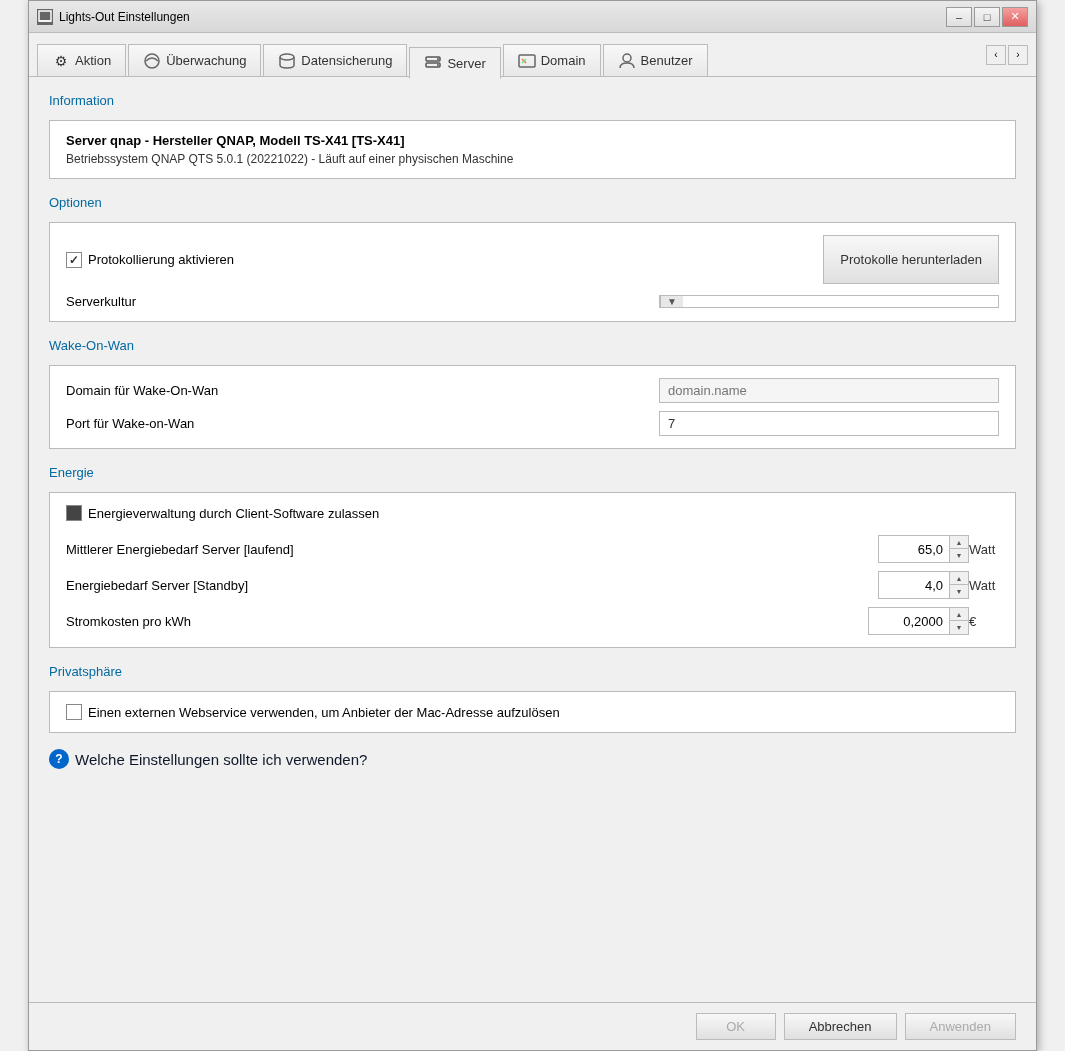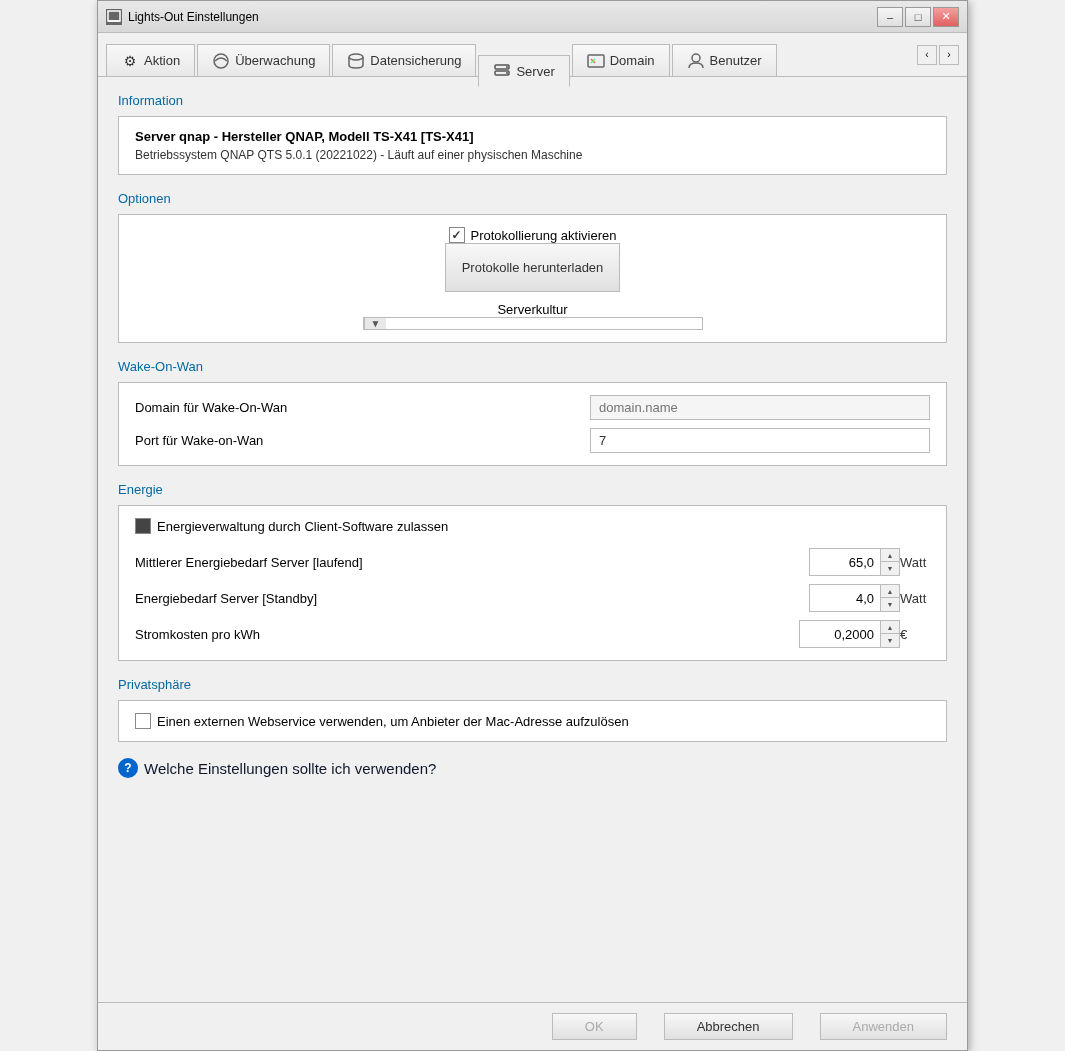"Lights-Out Einstellungen" .window { width: 871px -> 1009px }
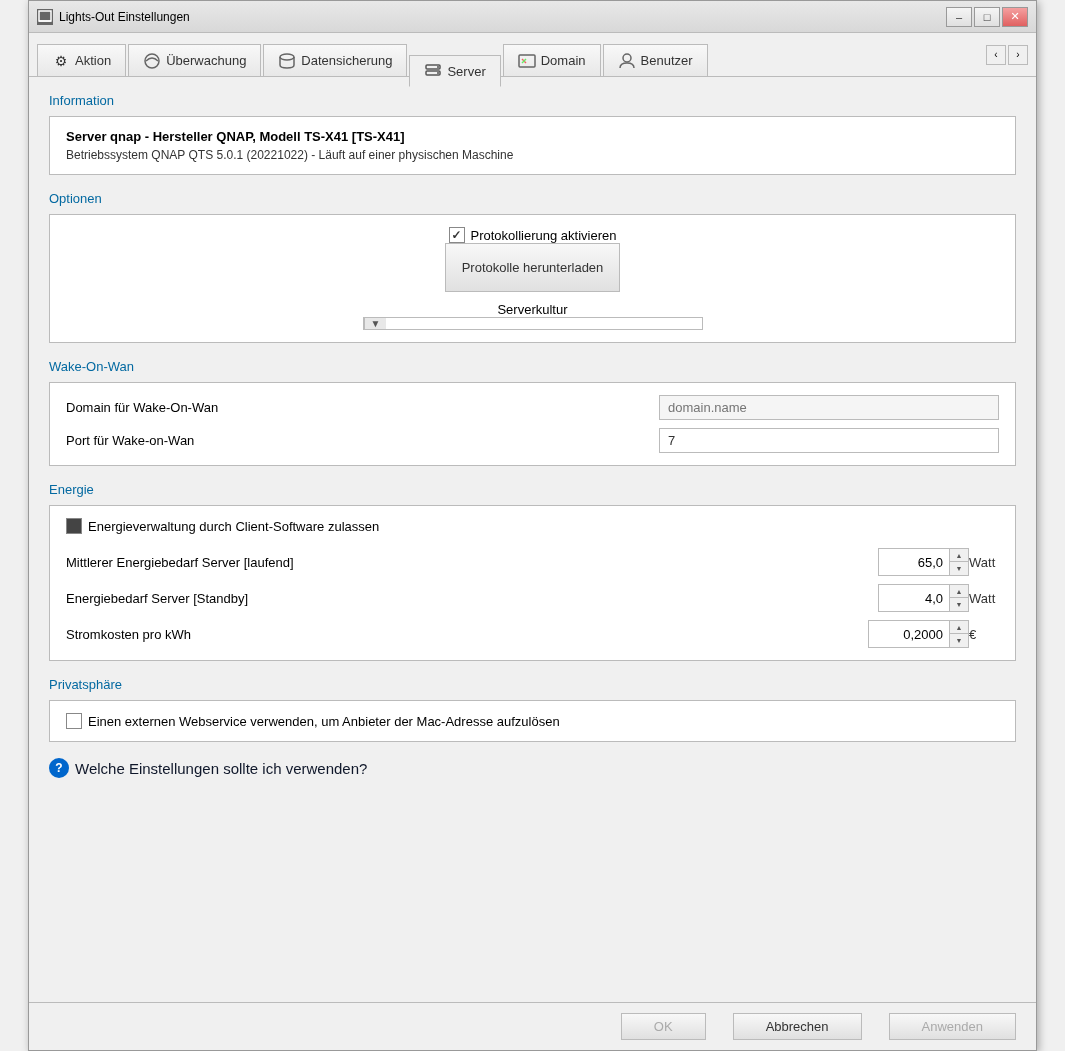"Server" .tab.active { top: 11px -> 3px }
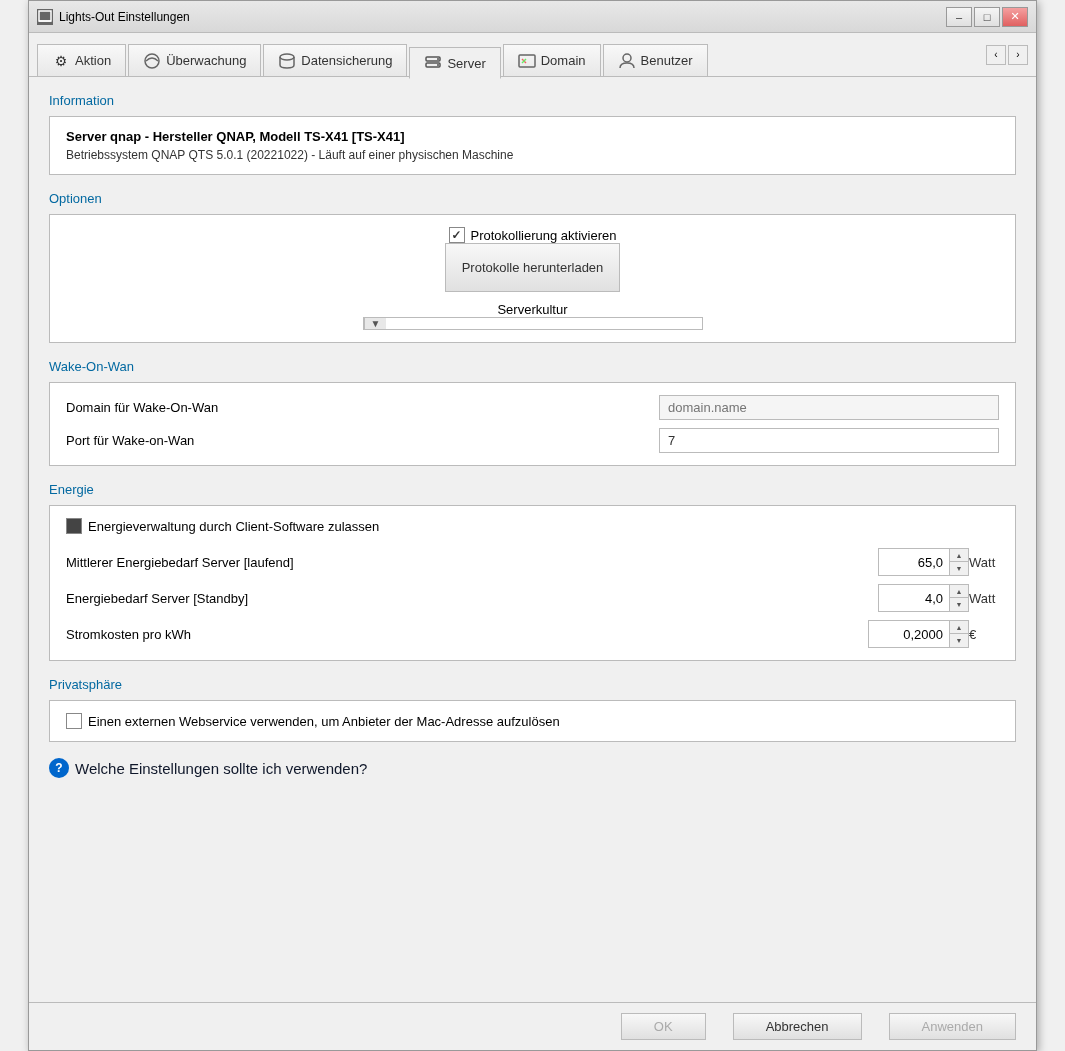"Server qnap - Hersteller QNAP," .section-box { margin-top: none -> 12px }
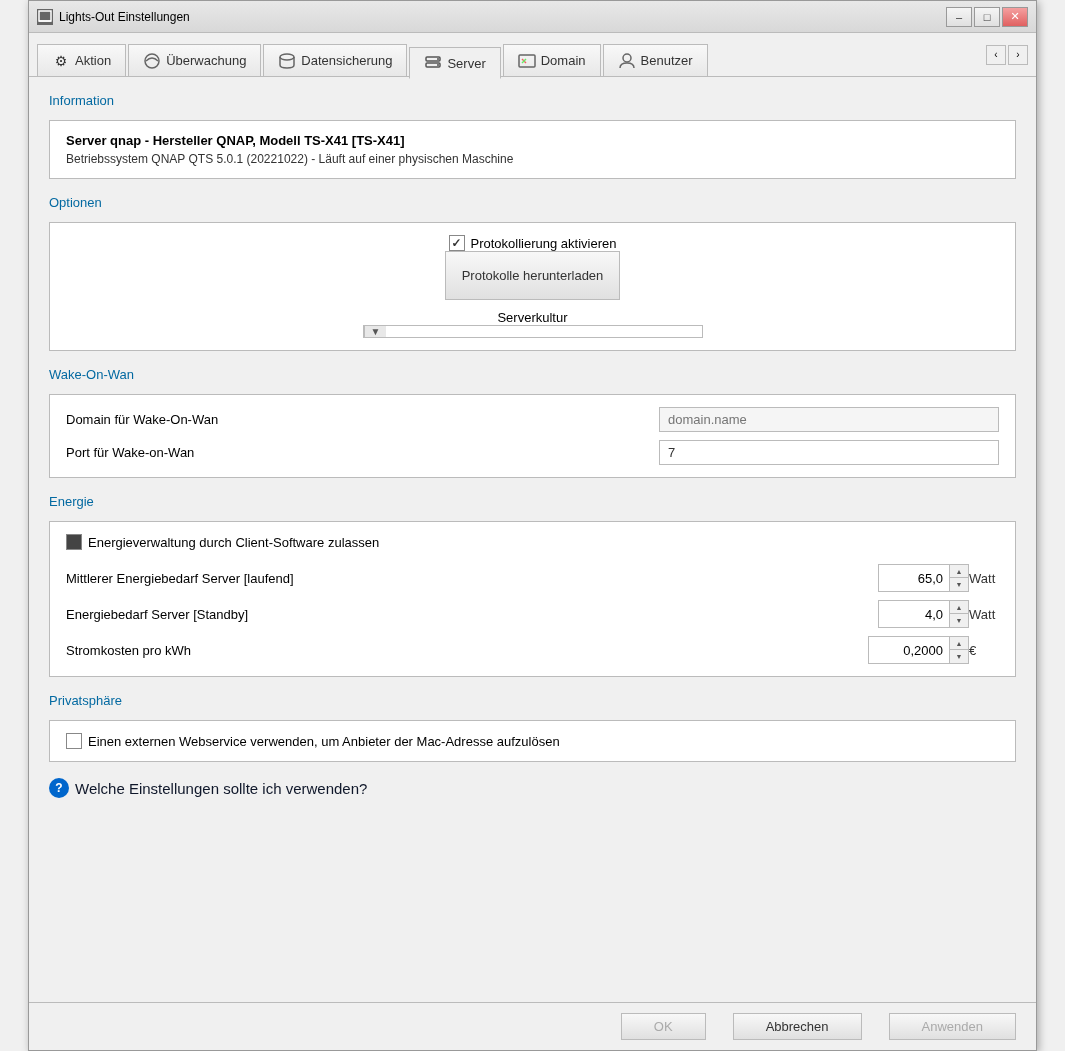"Protokollierung aktivieren" .options-row { flex-direction: column -> none }
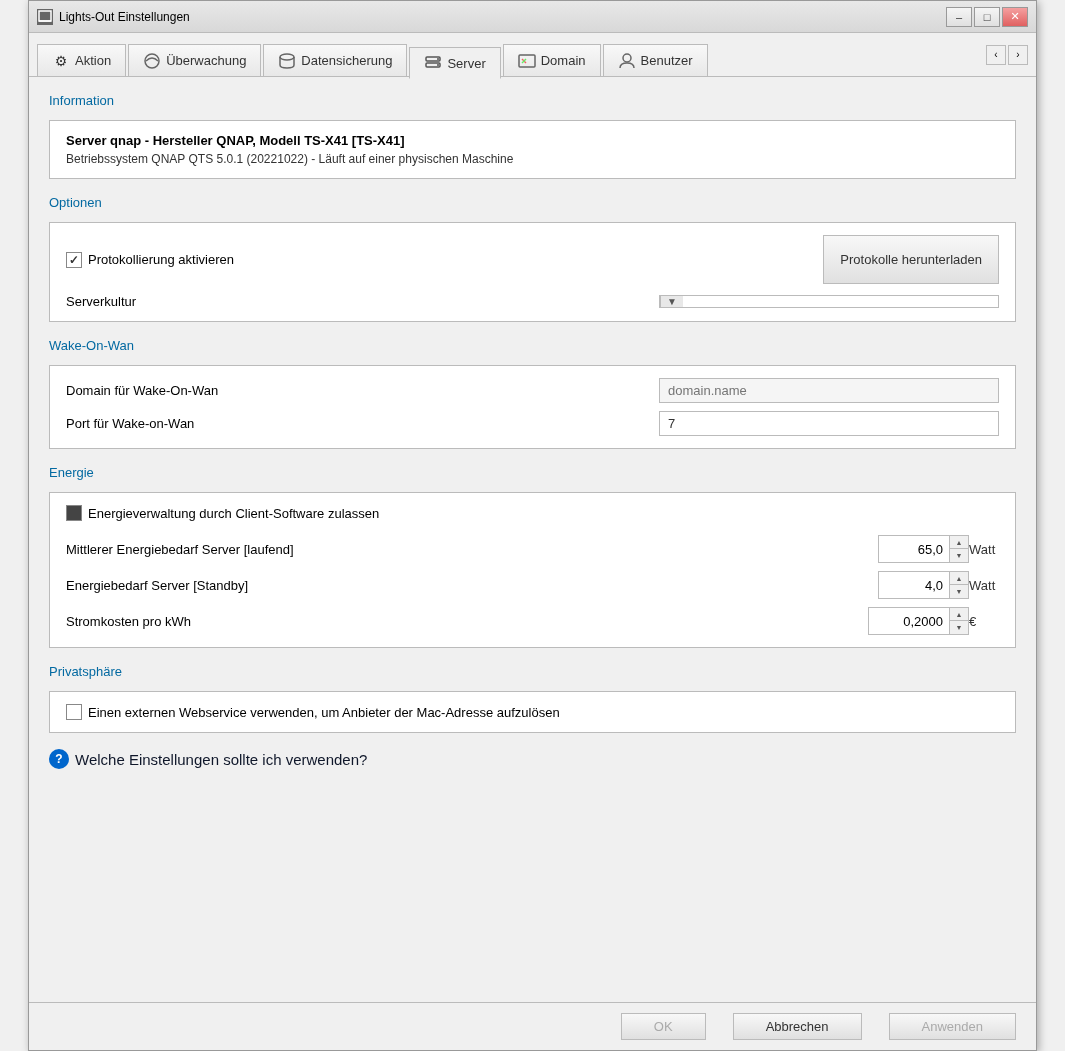"OK" .footer .btn { margin-left: 19px -> none; padding: 5px 32px -> 5px 24px }
